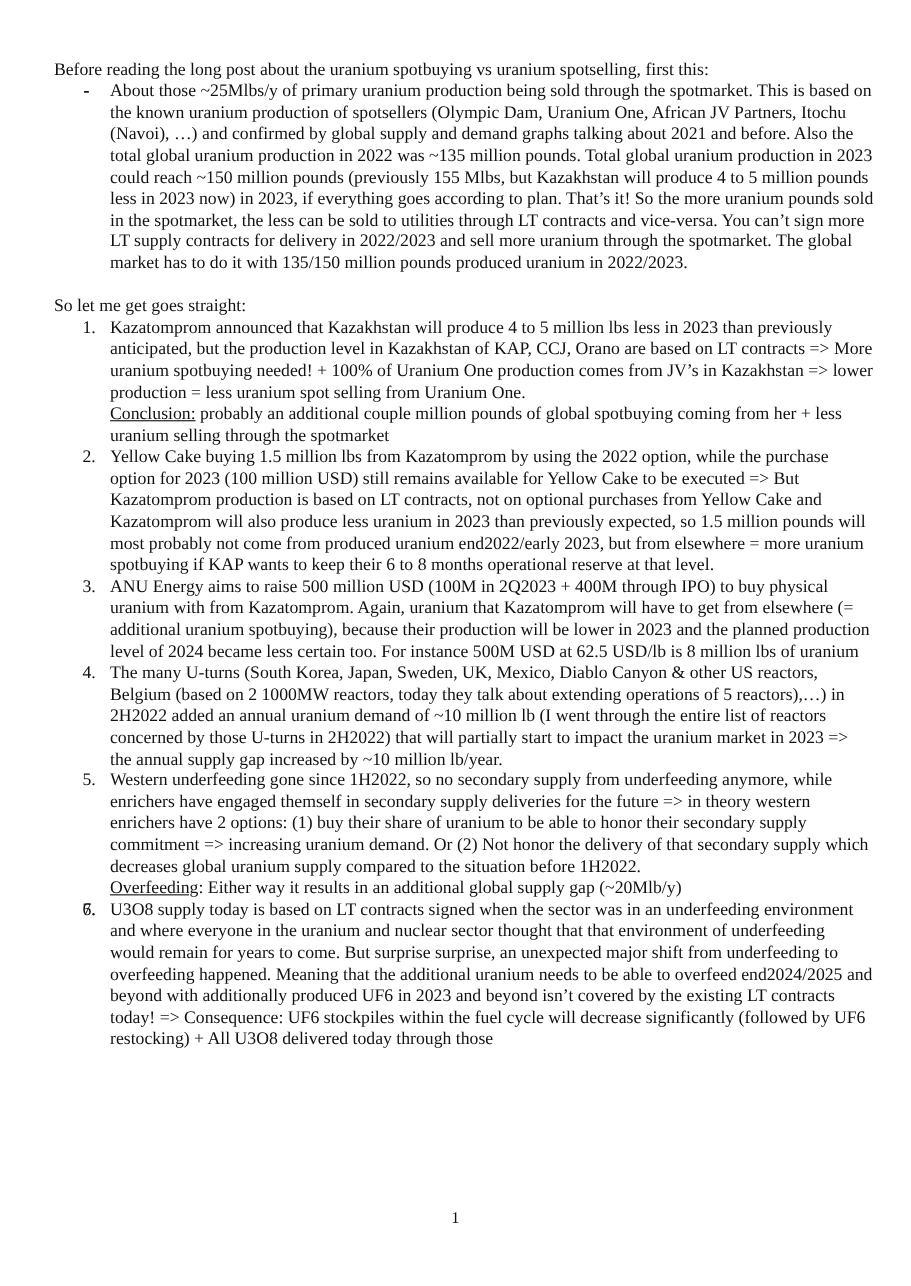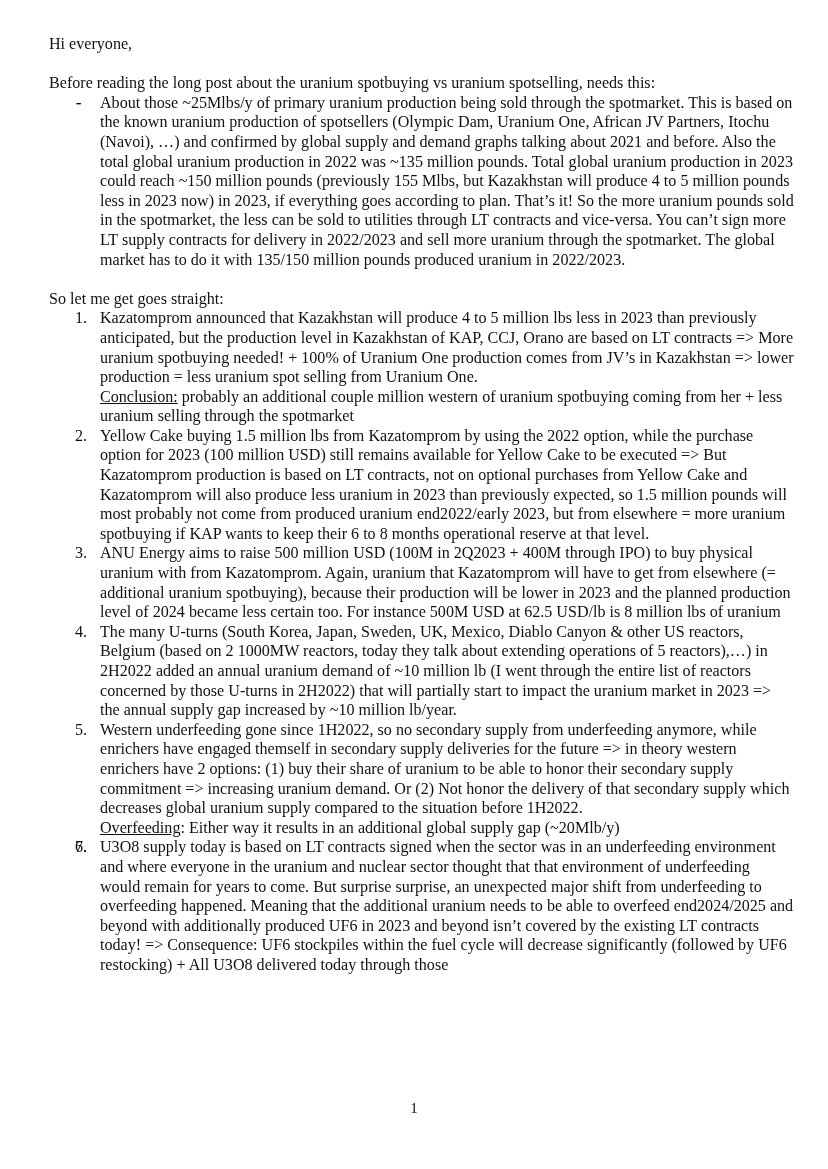"Hi everyone," p { html: <p>Hi everyone,</p> -> none }
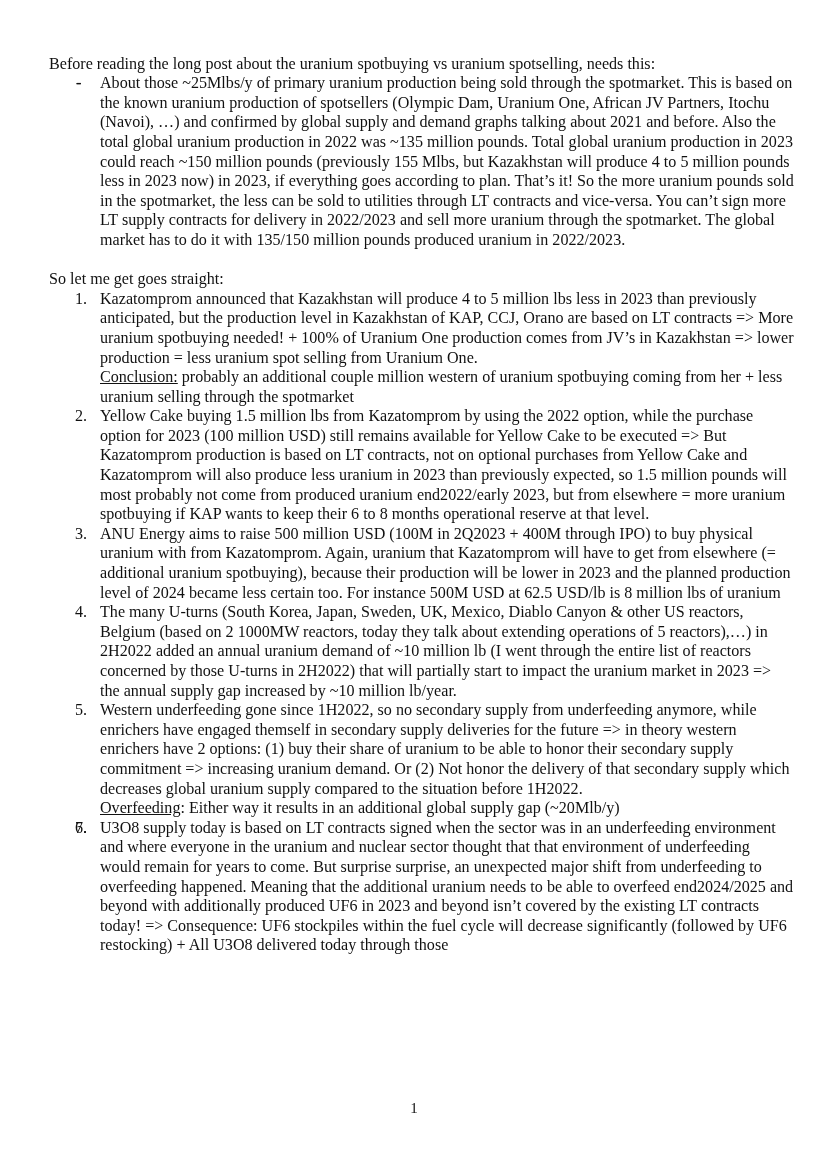"Before reading the long post" p { text: needs -> first }
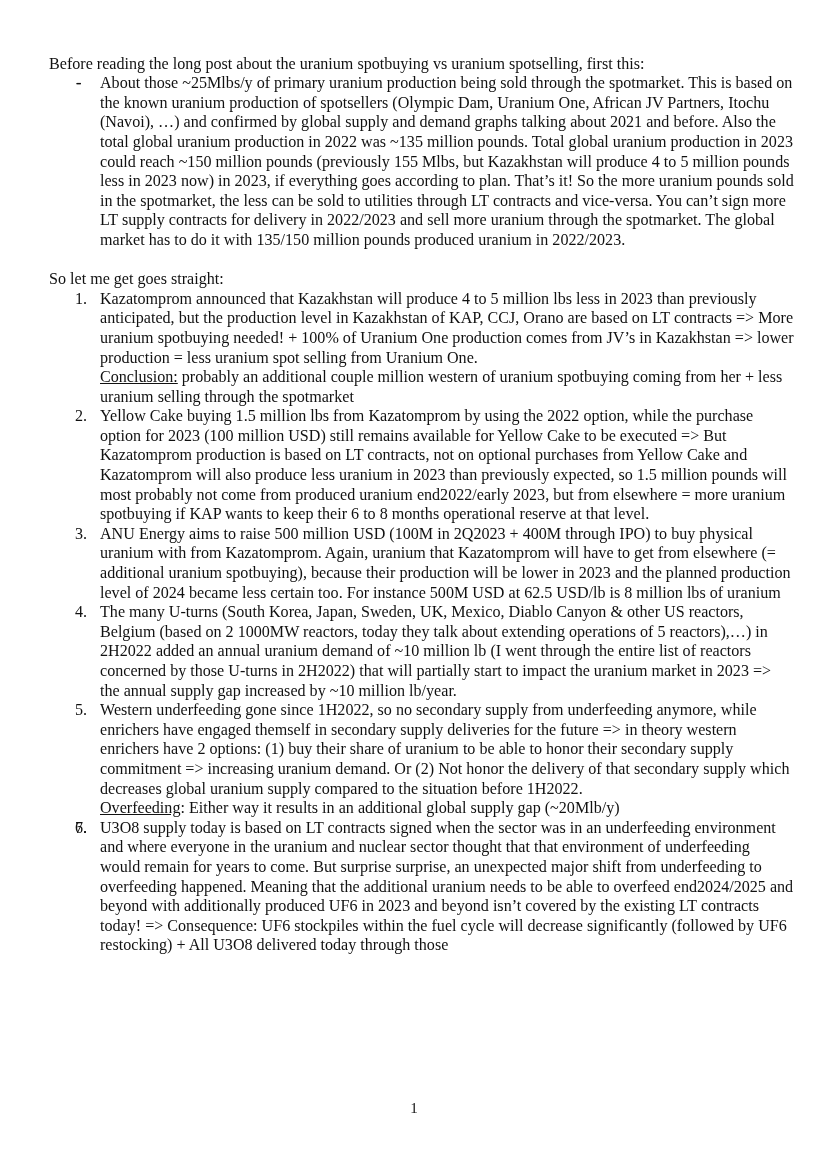"probably an additional couple million" span { text: western of uranium -> pounds of global }
